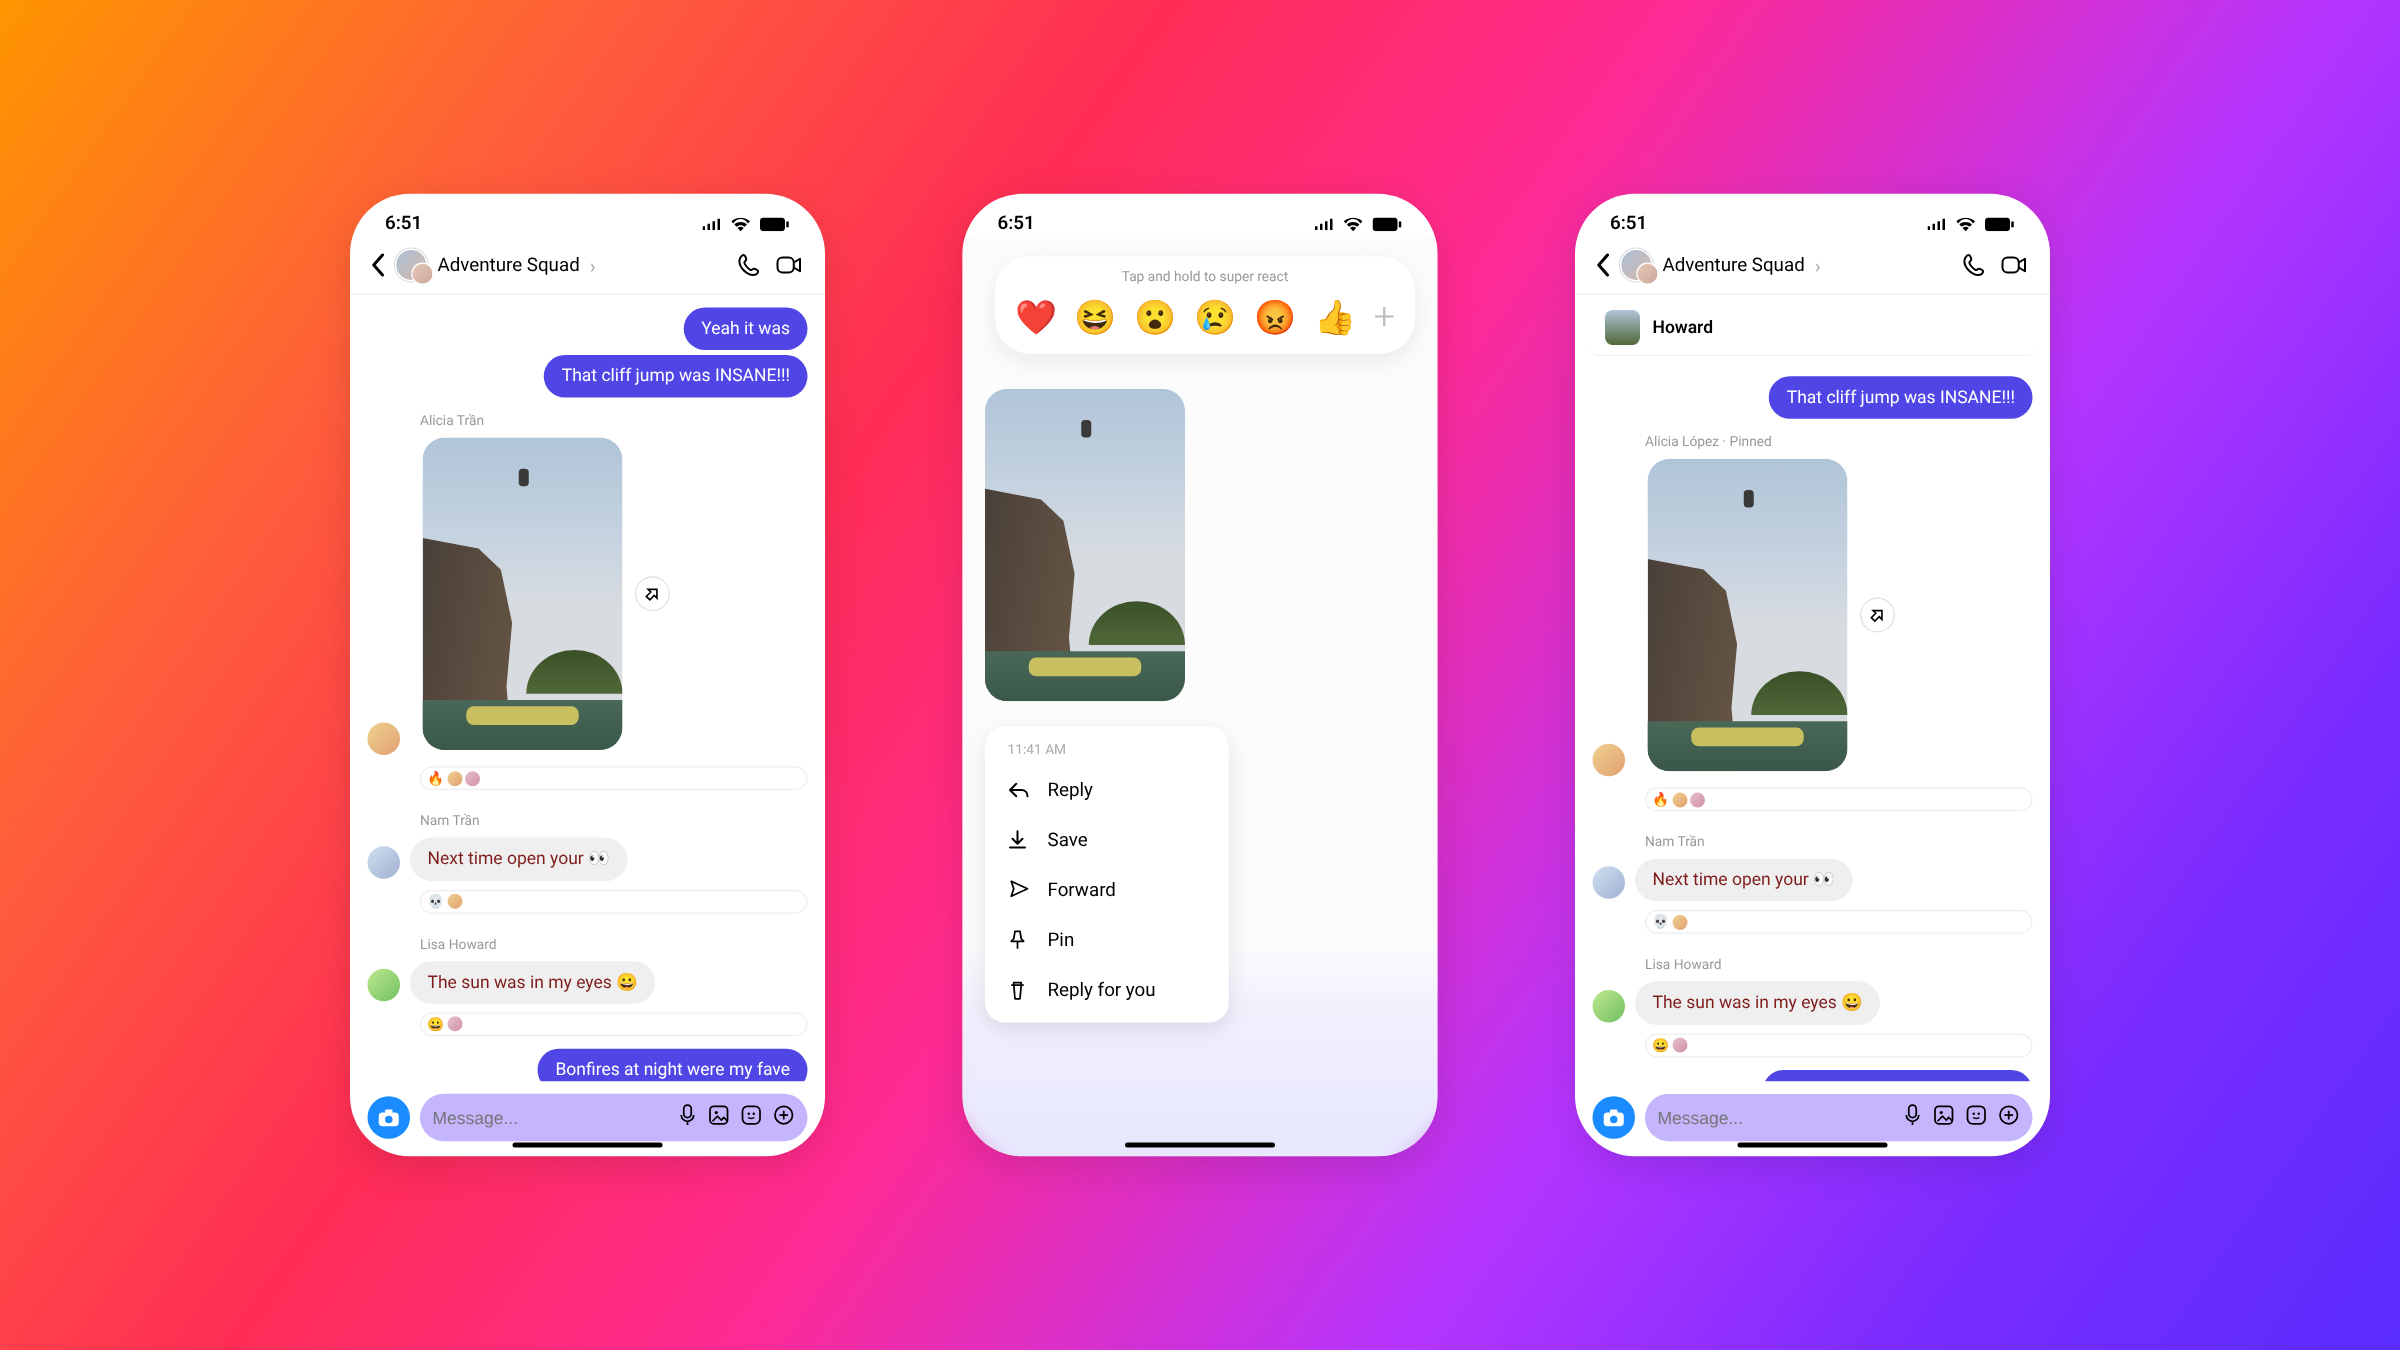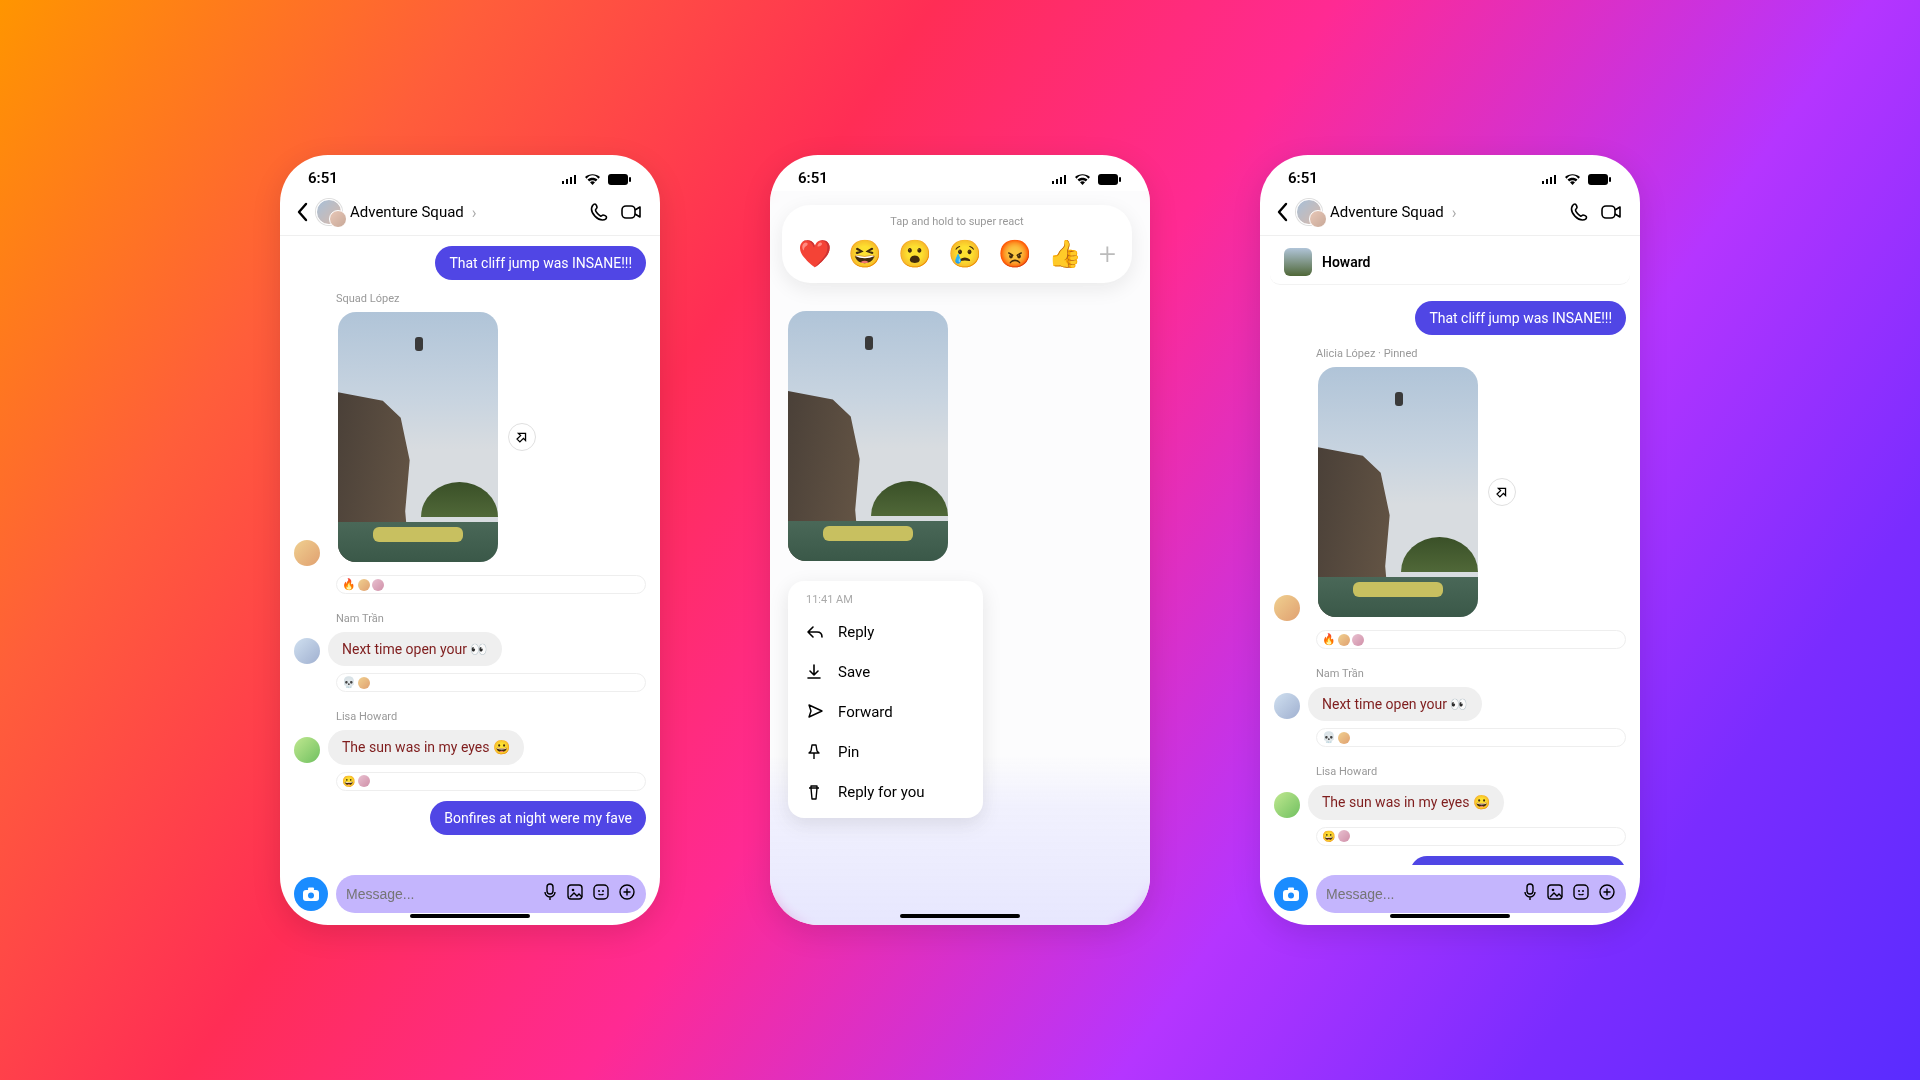"Tap and hold to super" .react-bar { left: 12px -> 26px }
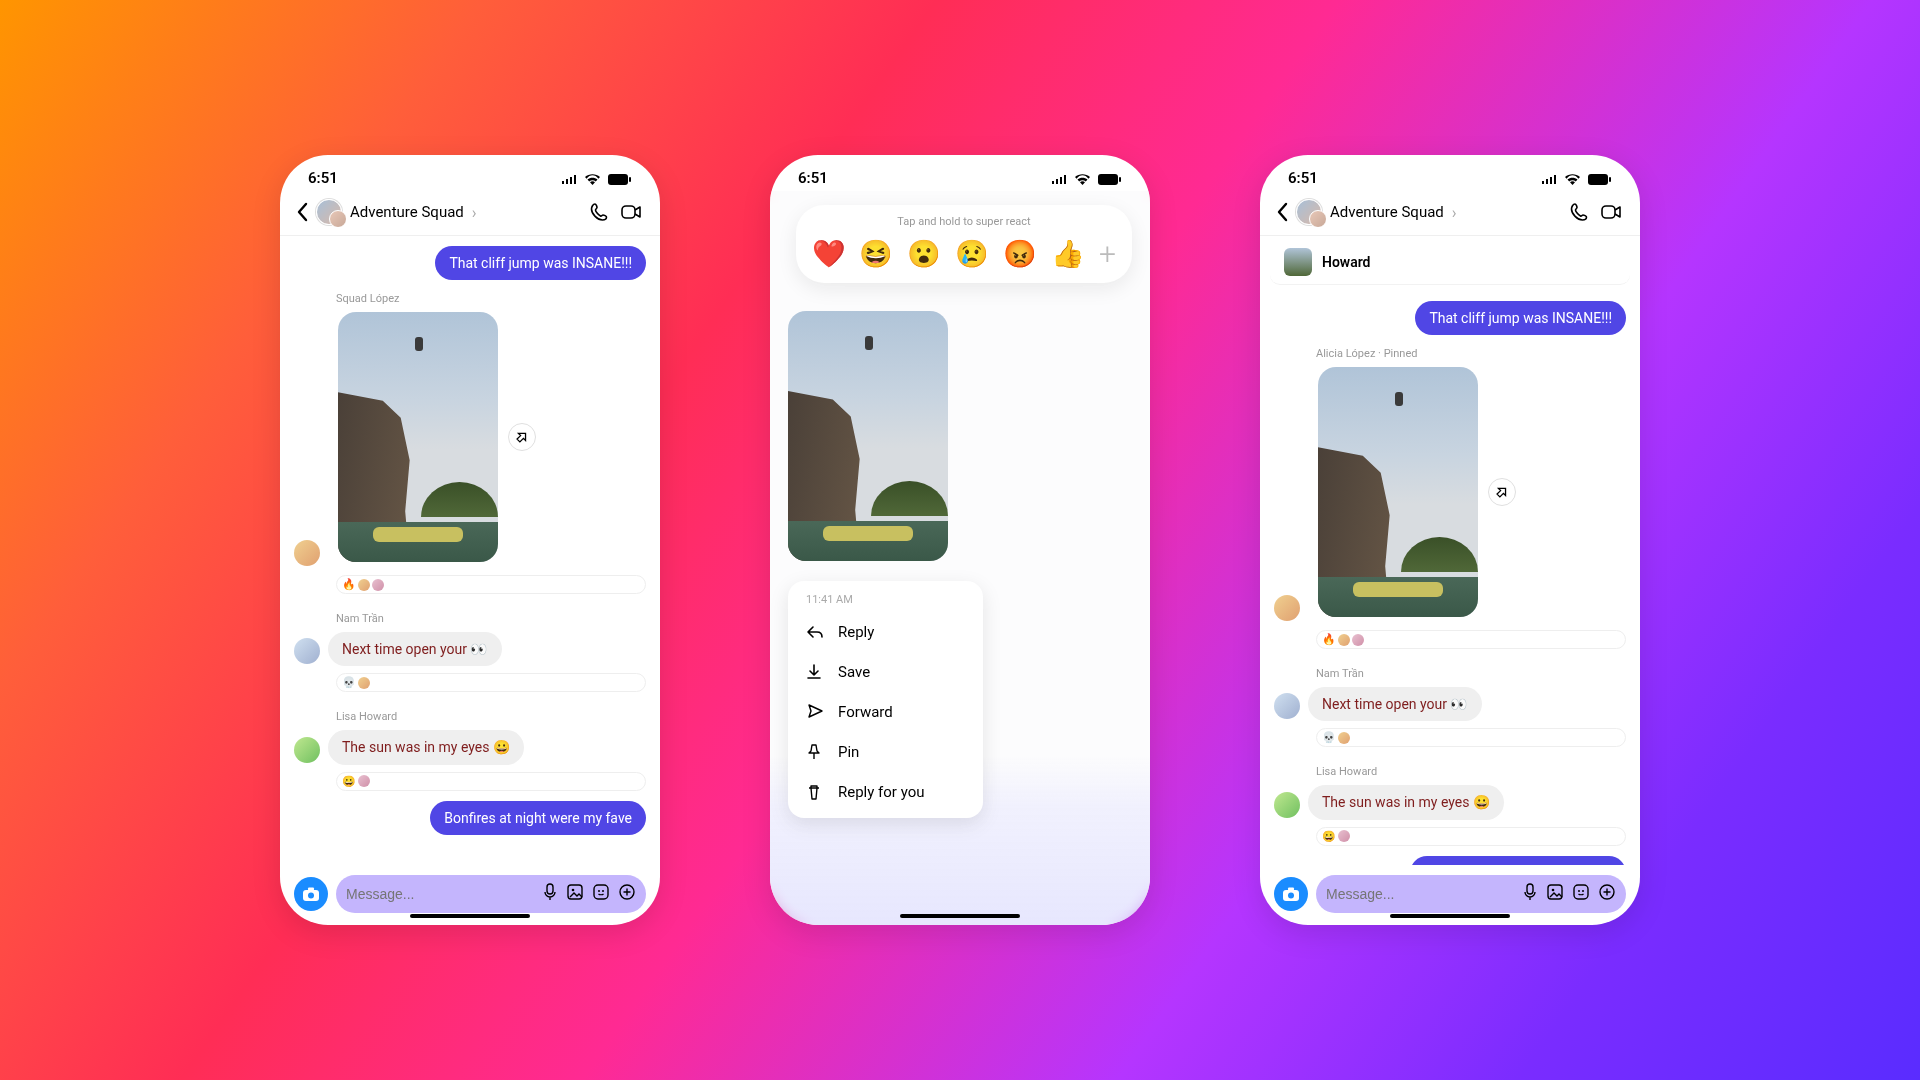"Yeah it was" div.row { html: none -> <div> <div>Yeah it was</div> </div> }
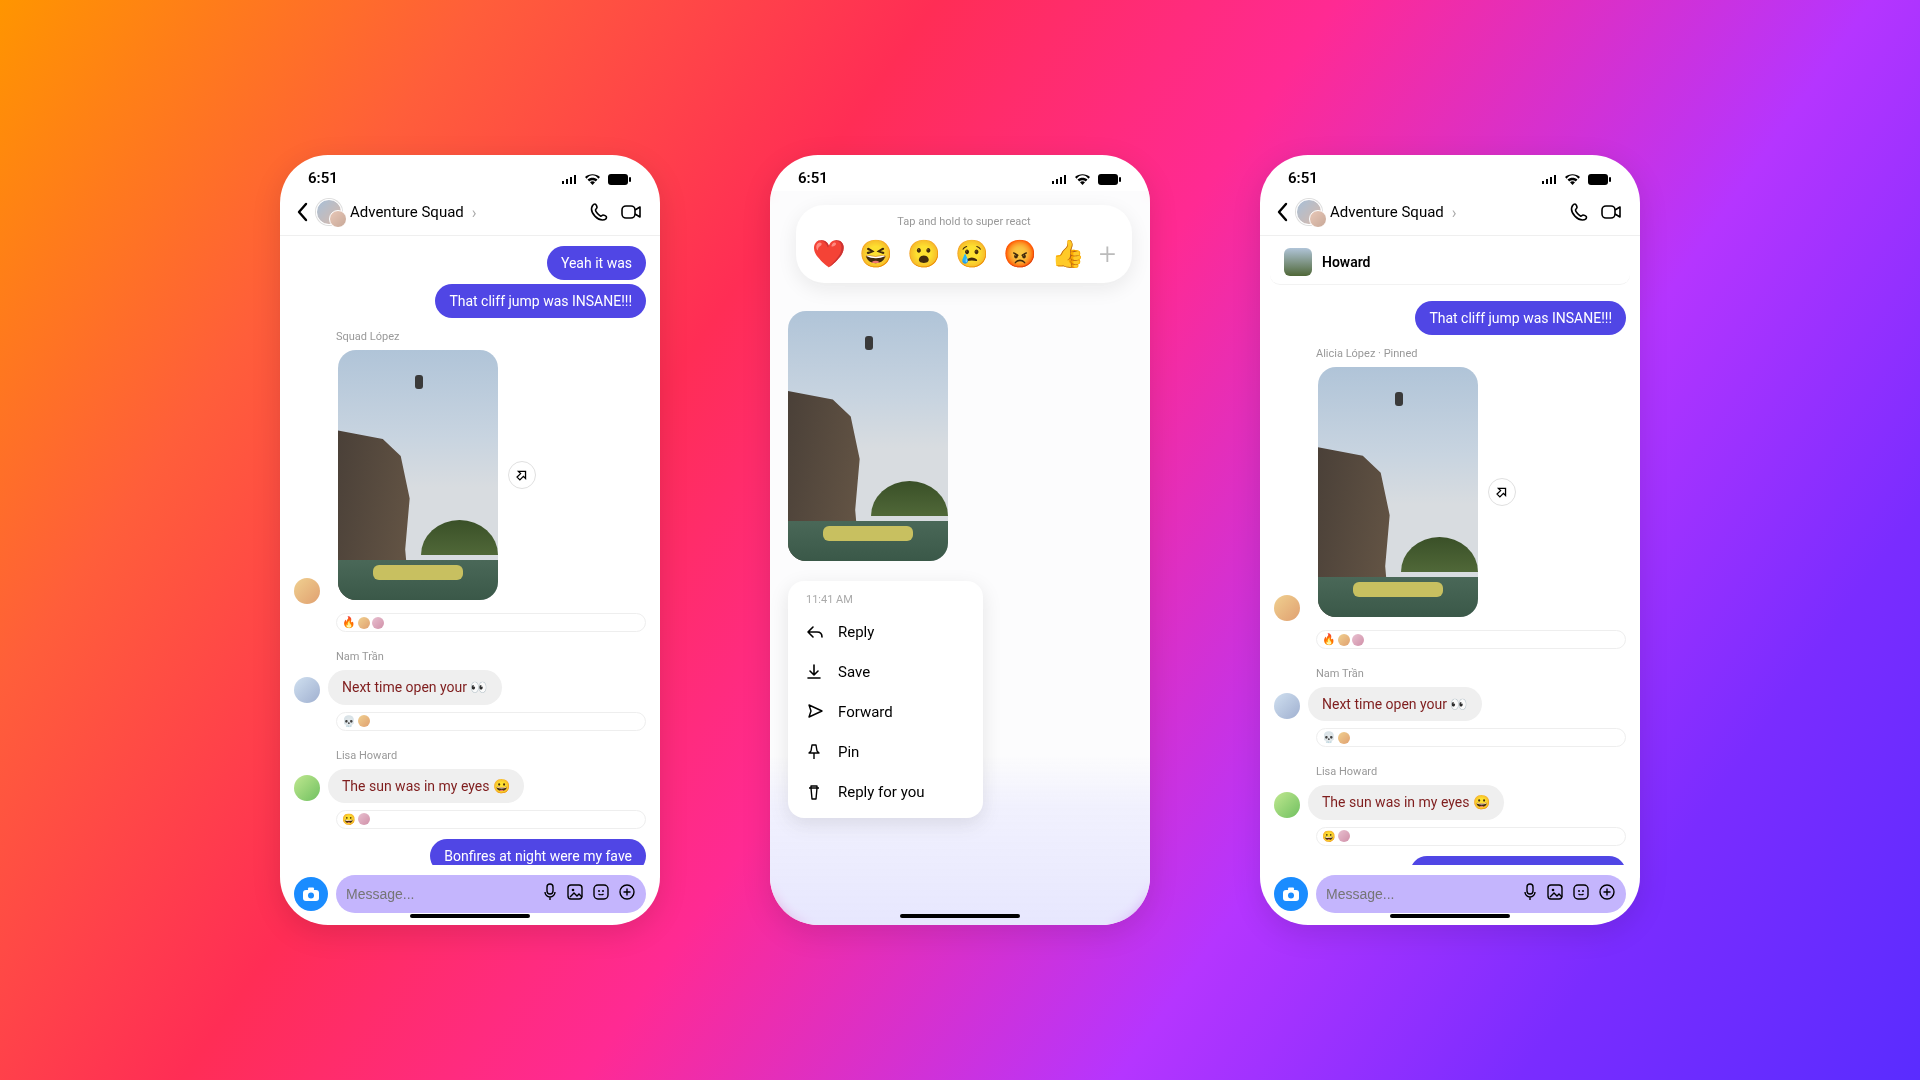"Squad López" div.sender { text: Squad López -> Alicia Trần }
